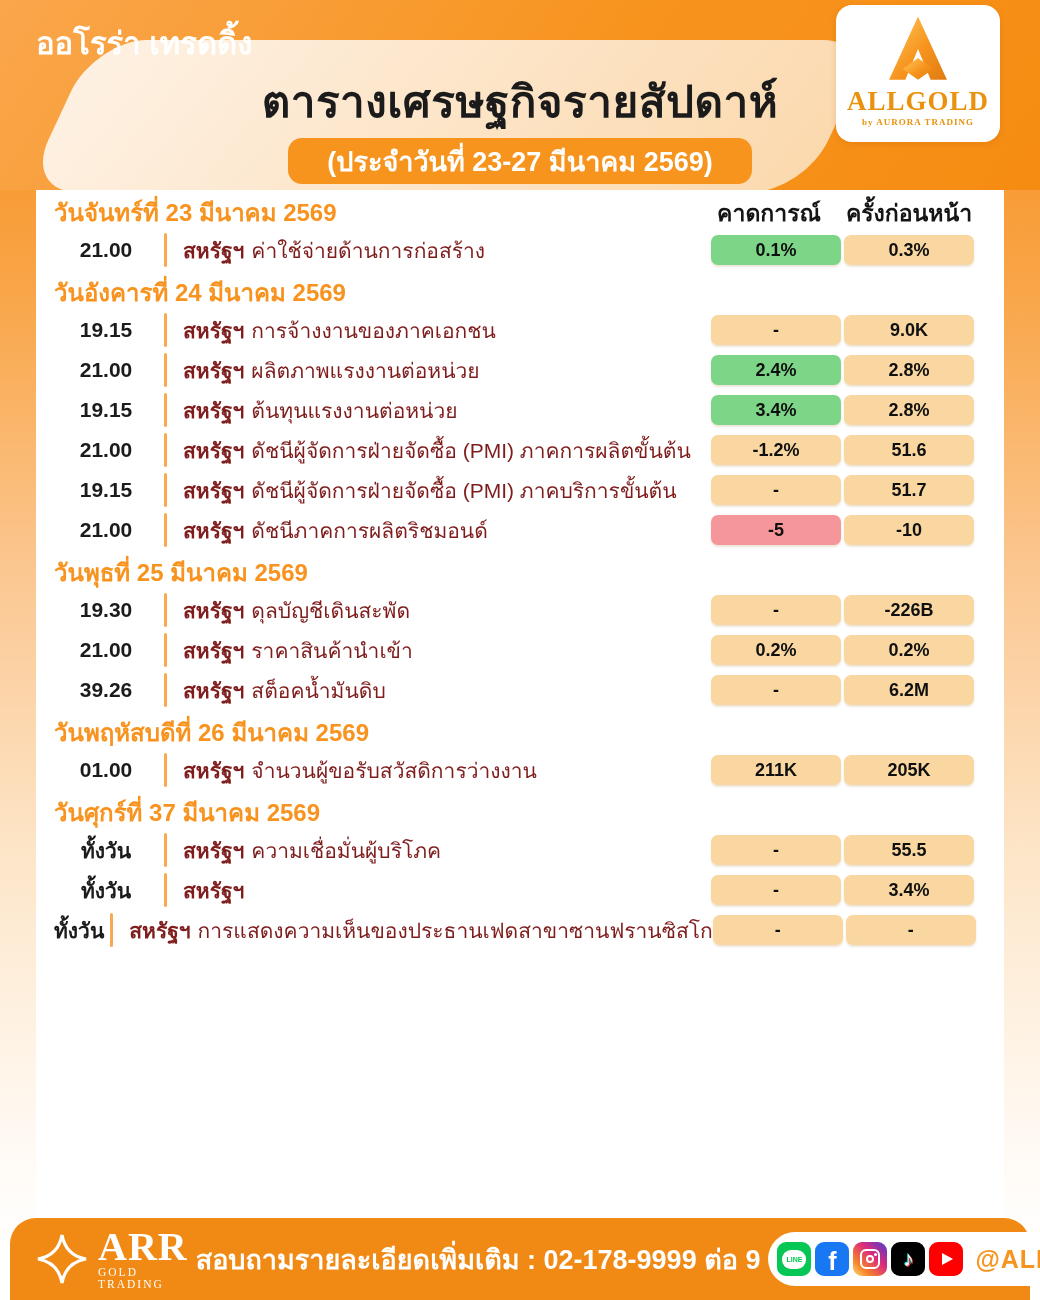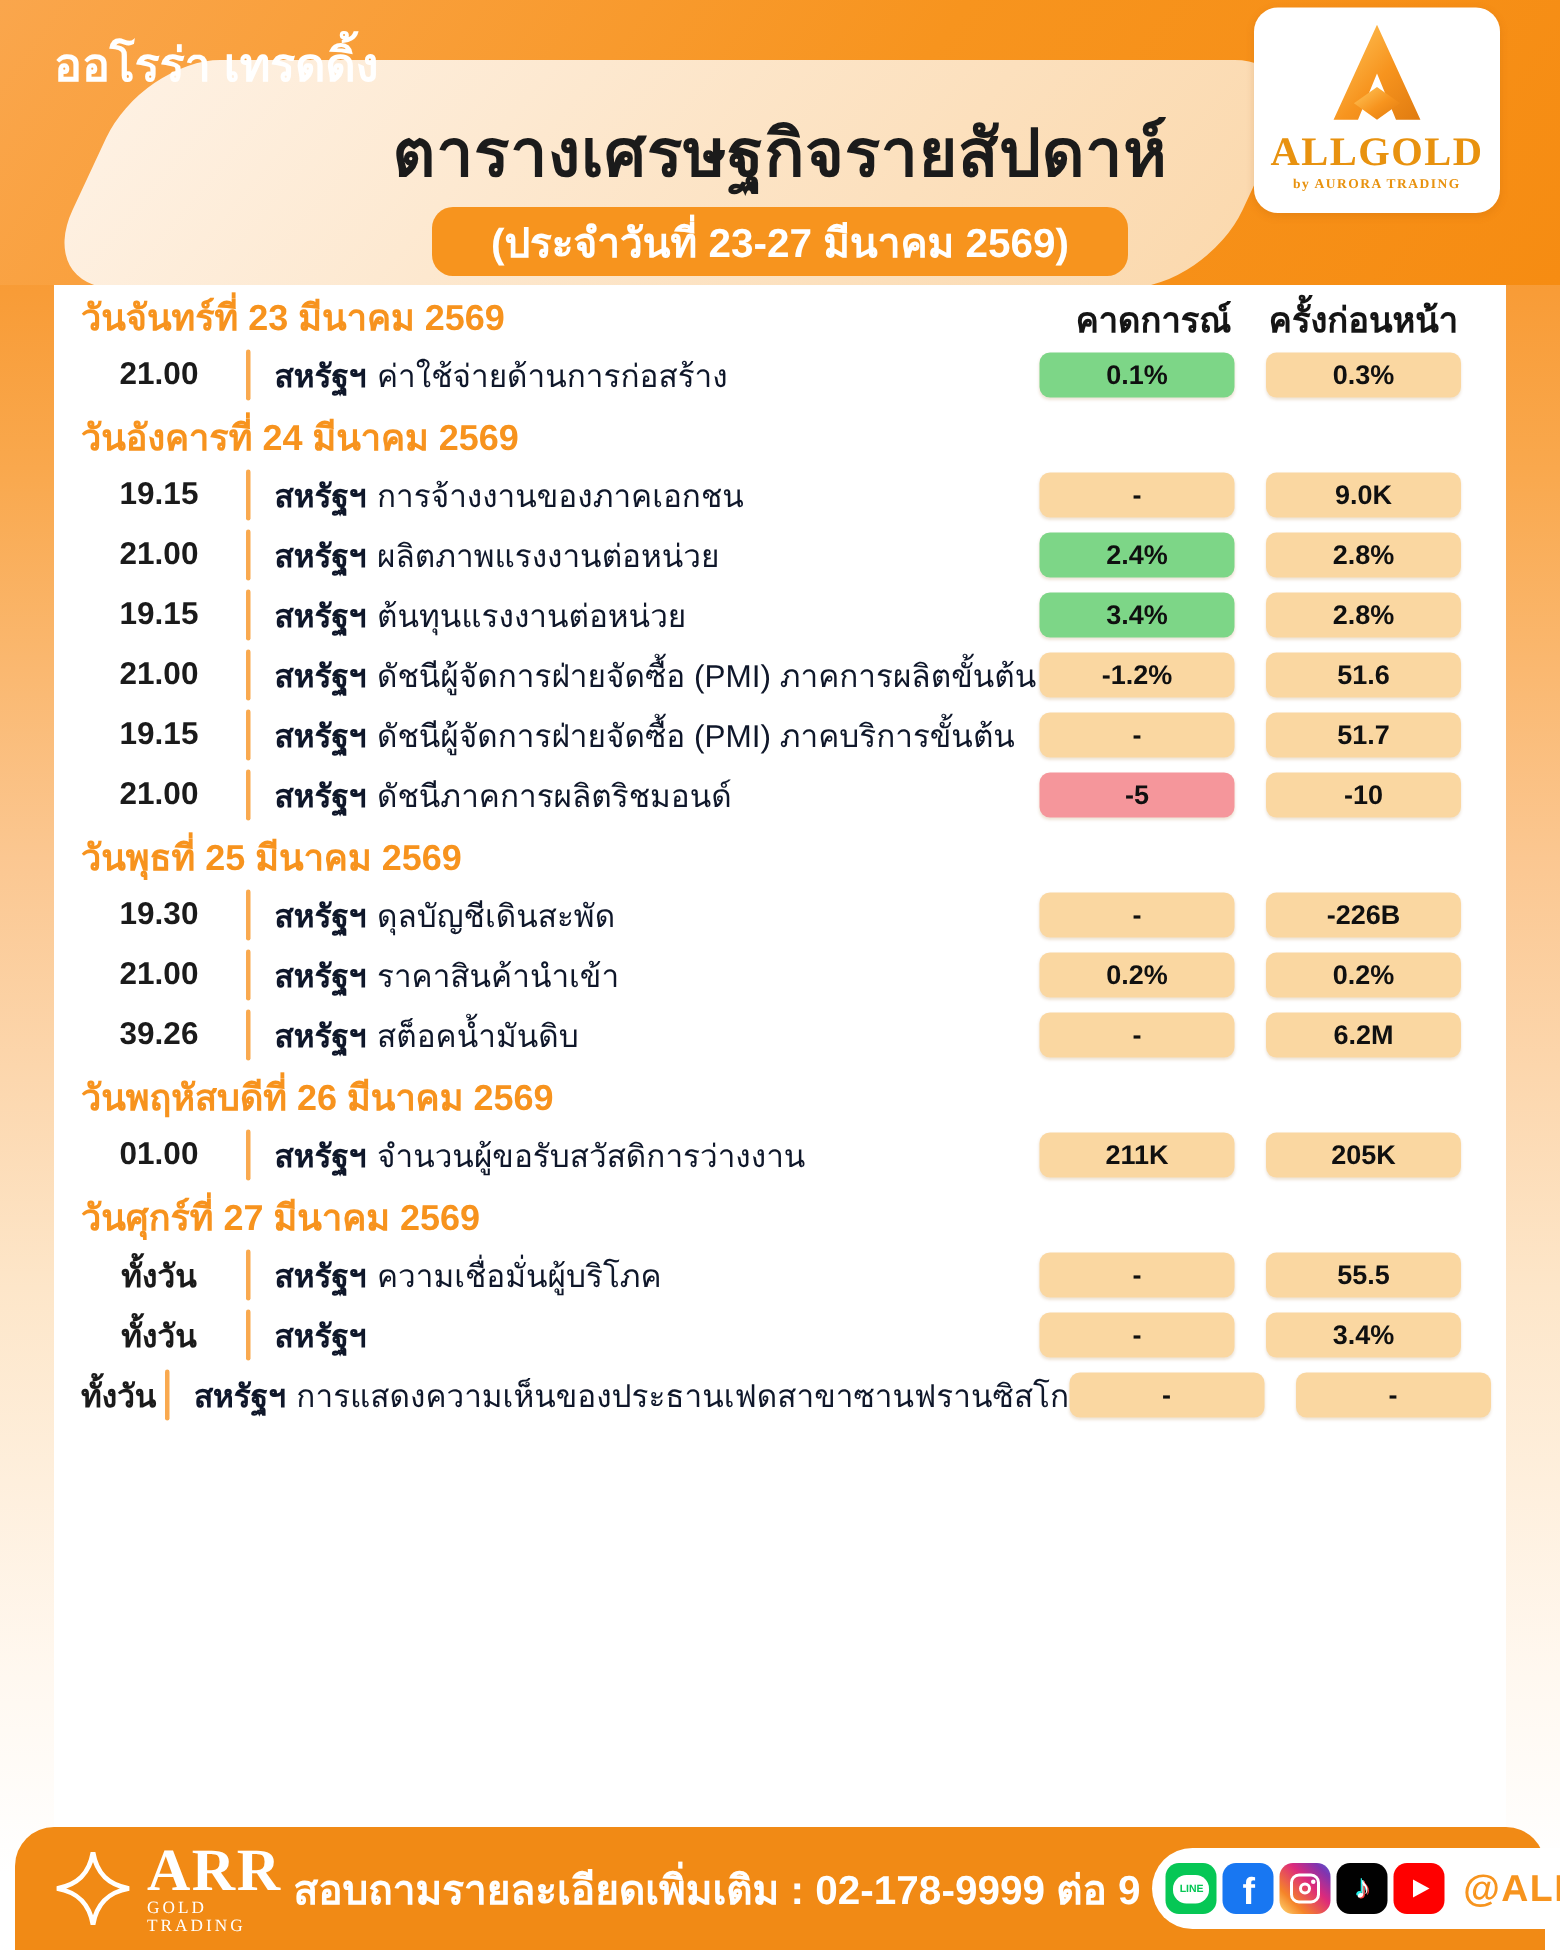"สหรัฐฯ" .desc { color: #0f172a -> #7f1d1d }
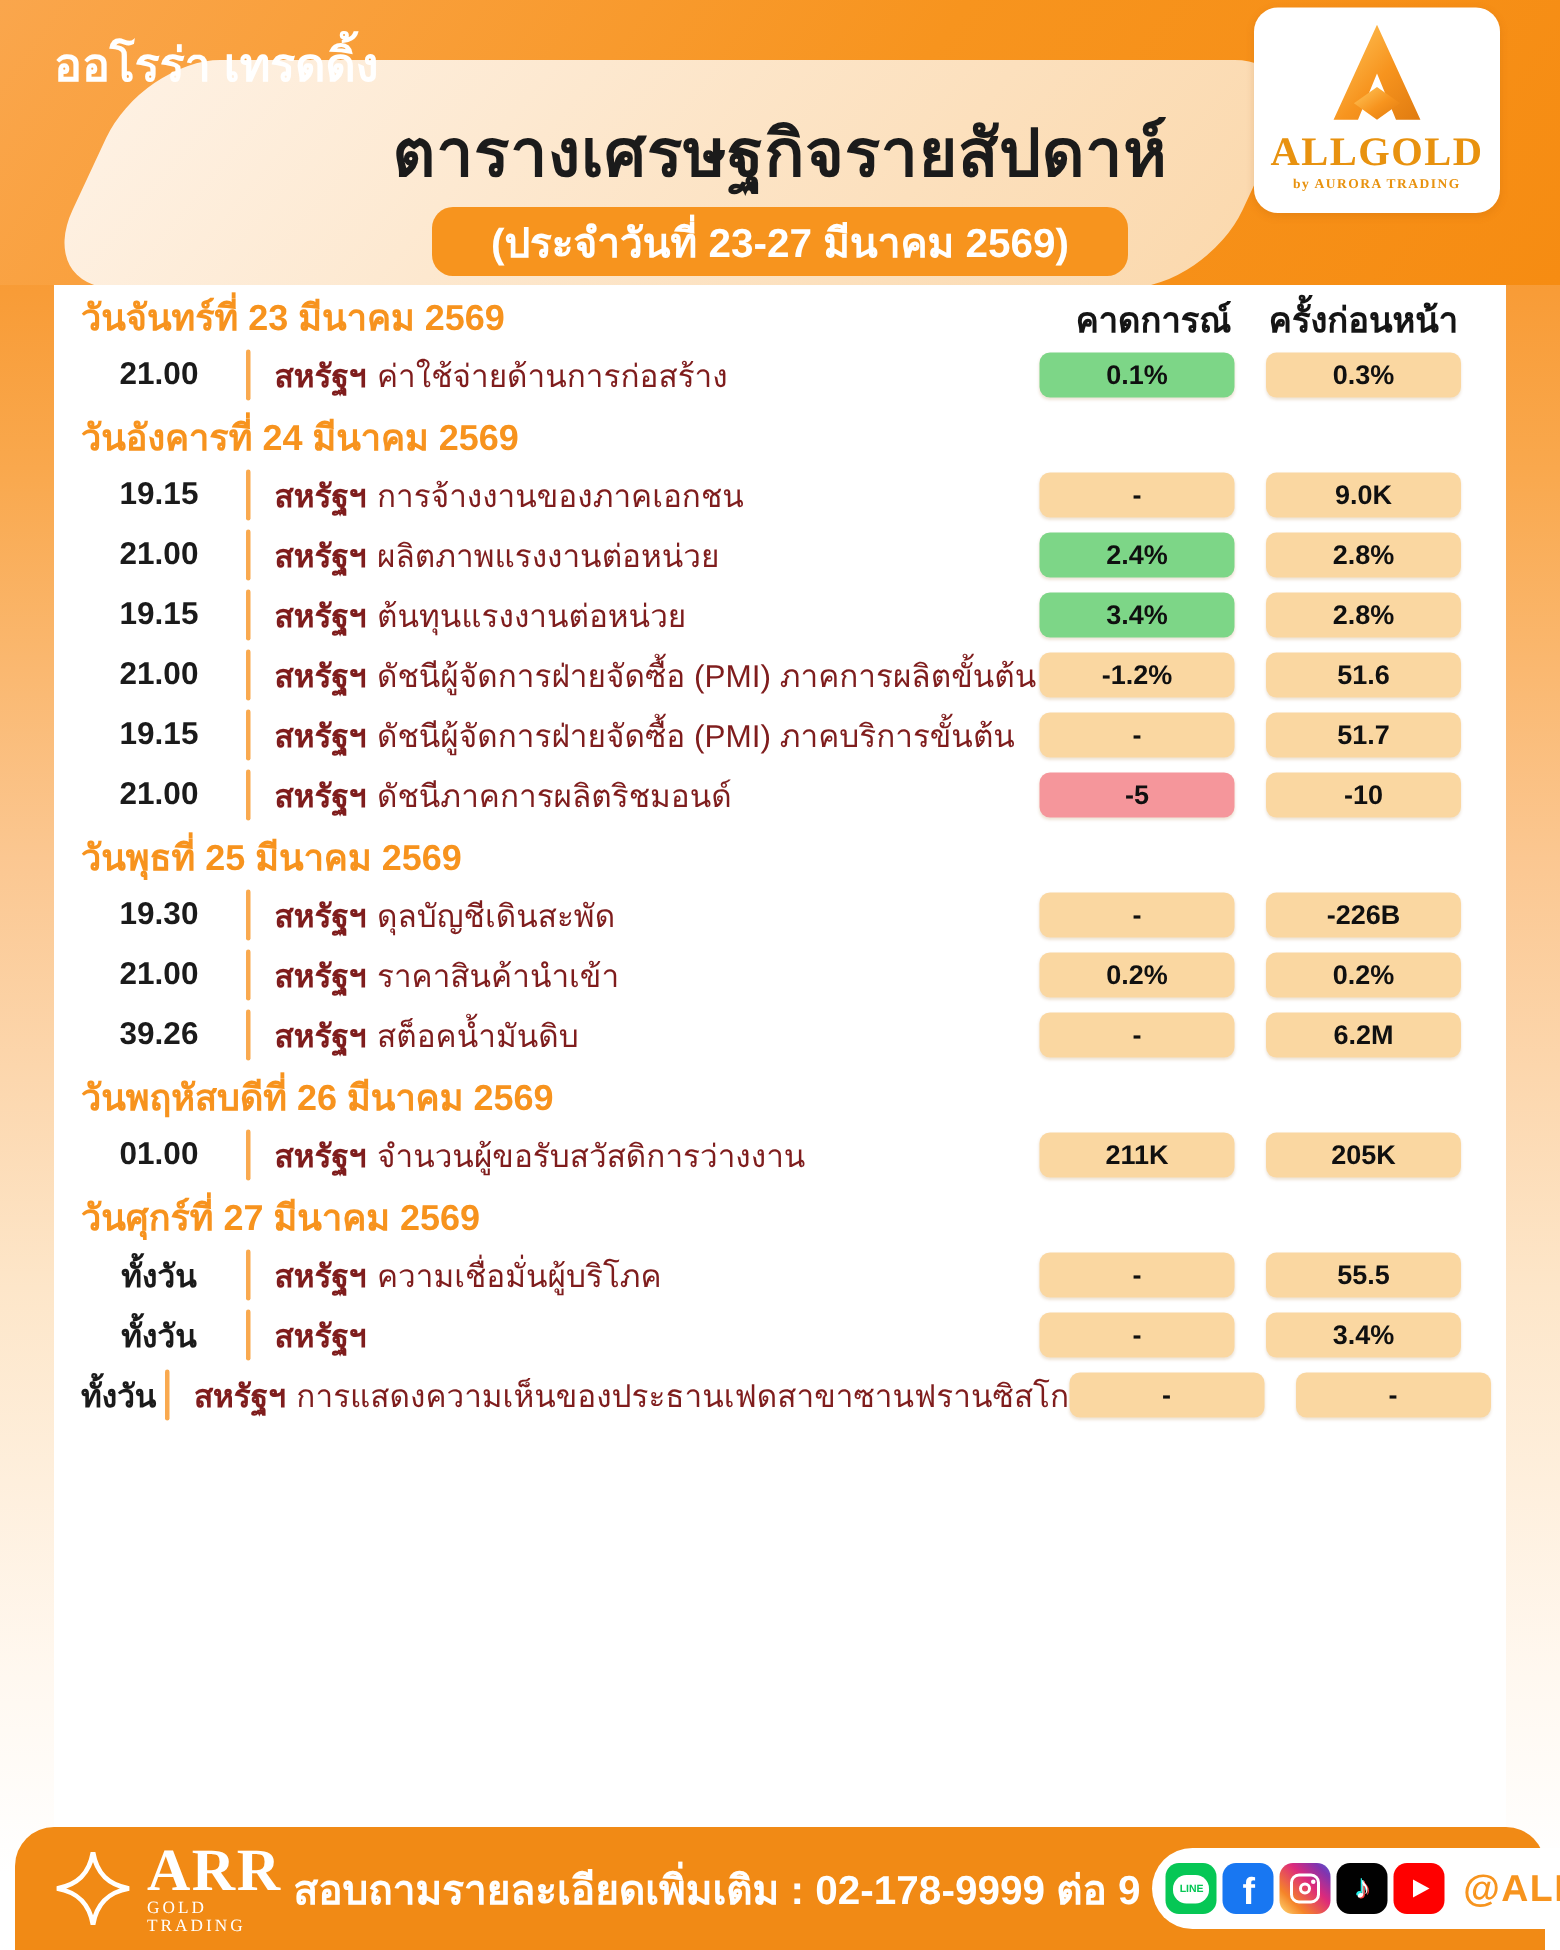"0.1%" .vals { gap: 21px -> 3px }
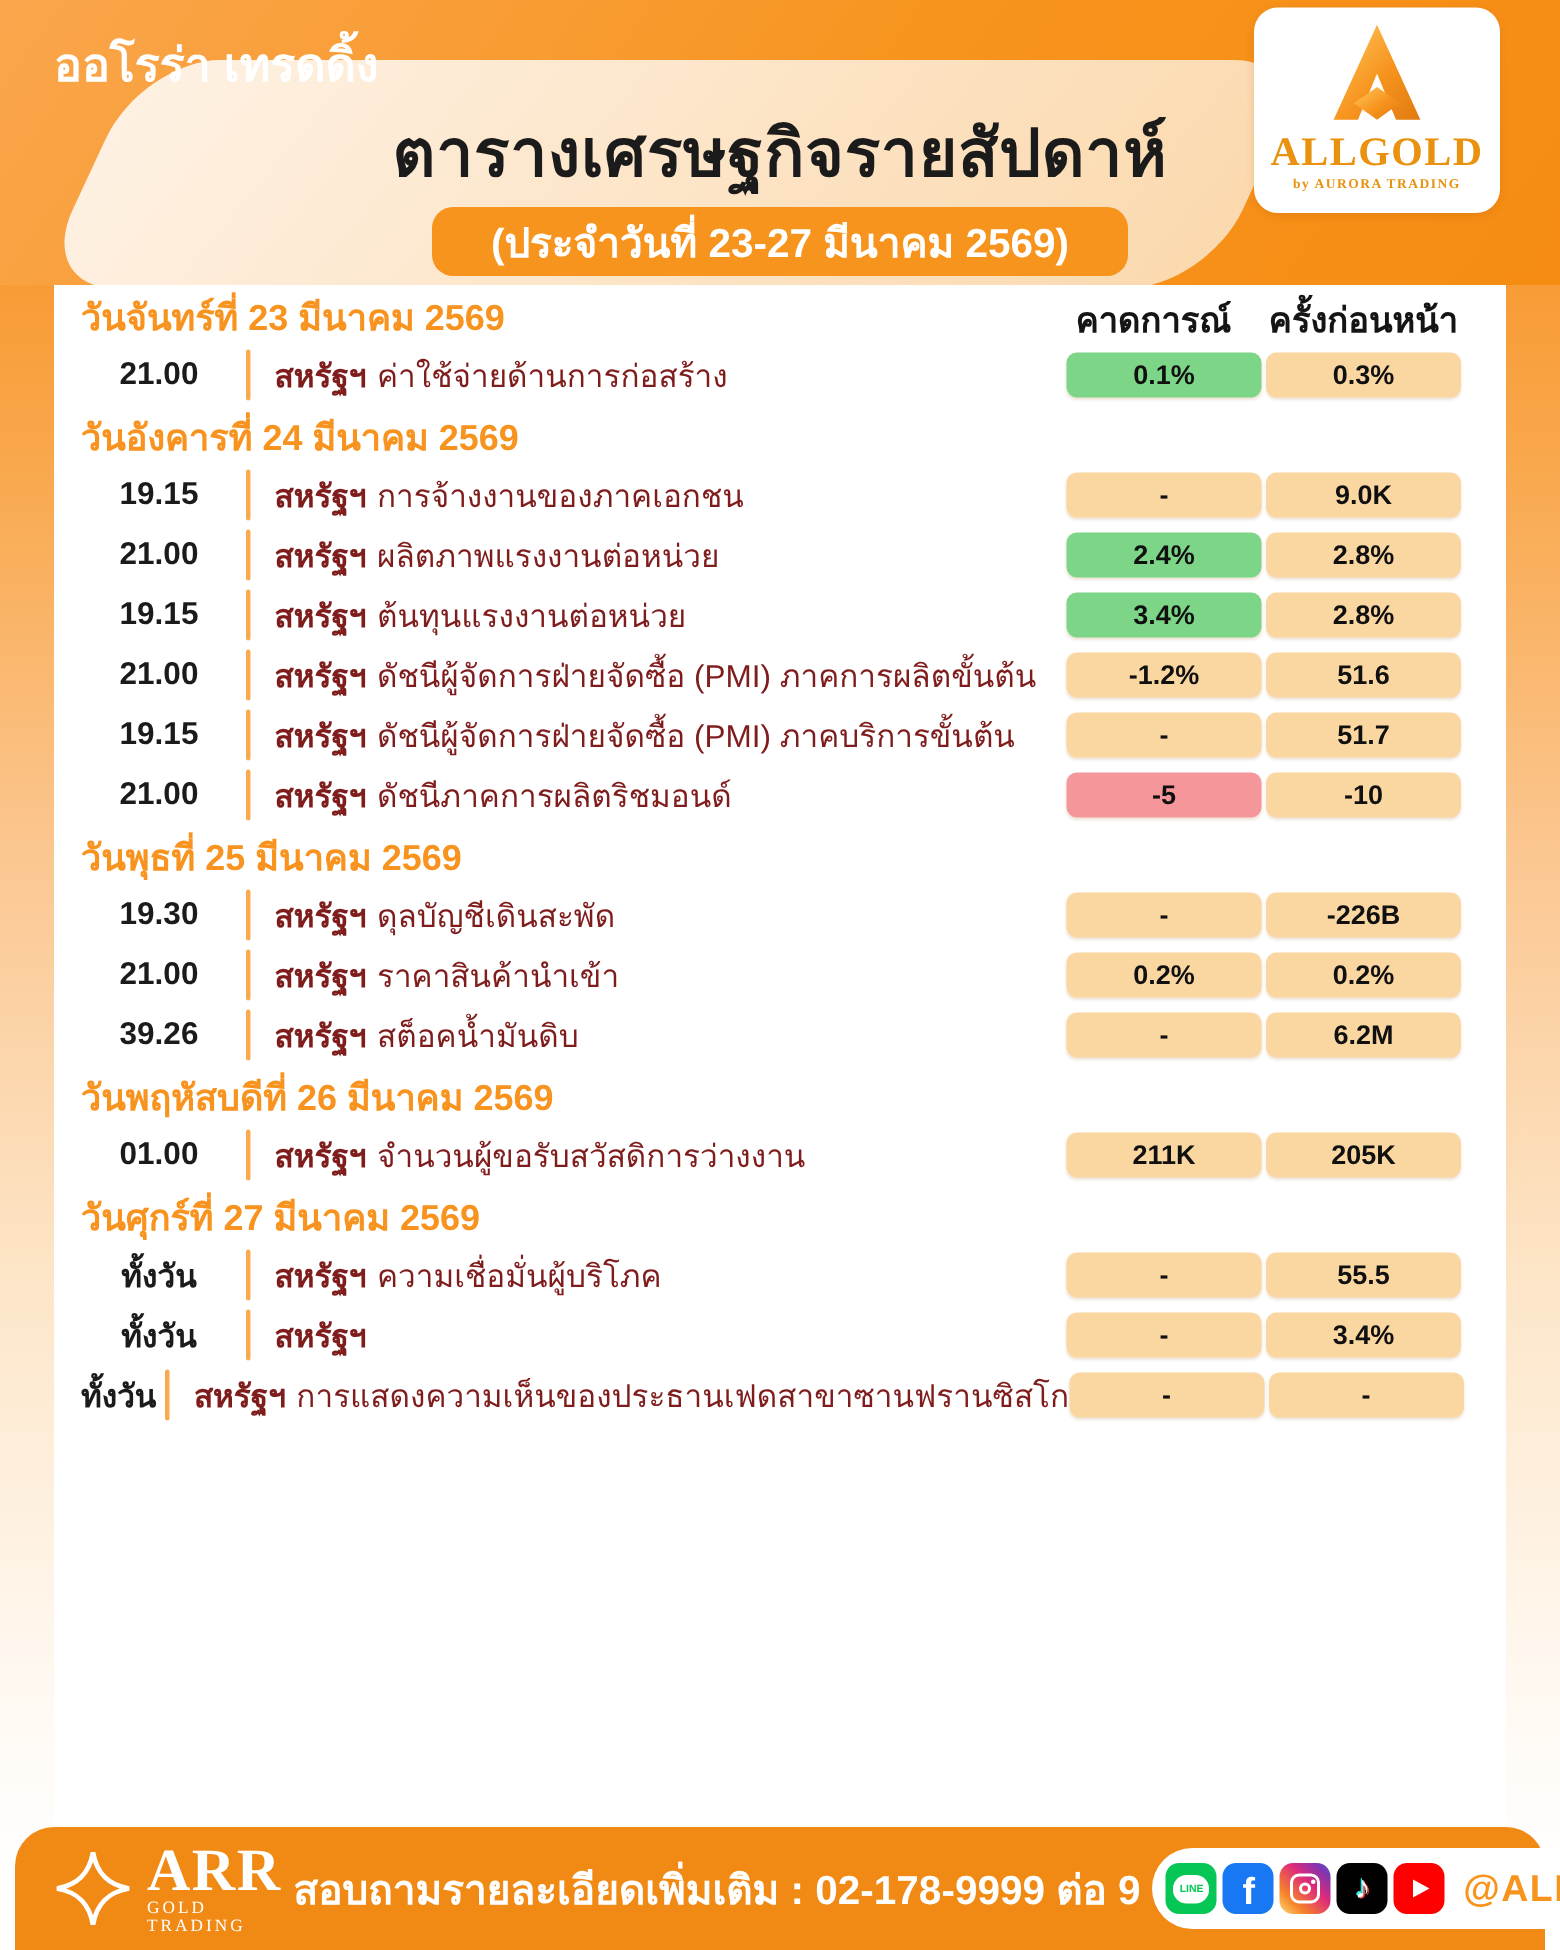"วันศุกร์ที่ 27 มีนาคม 2569" div.day-title { text: 27 -> 37 }
